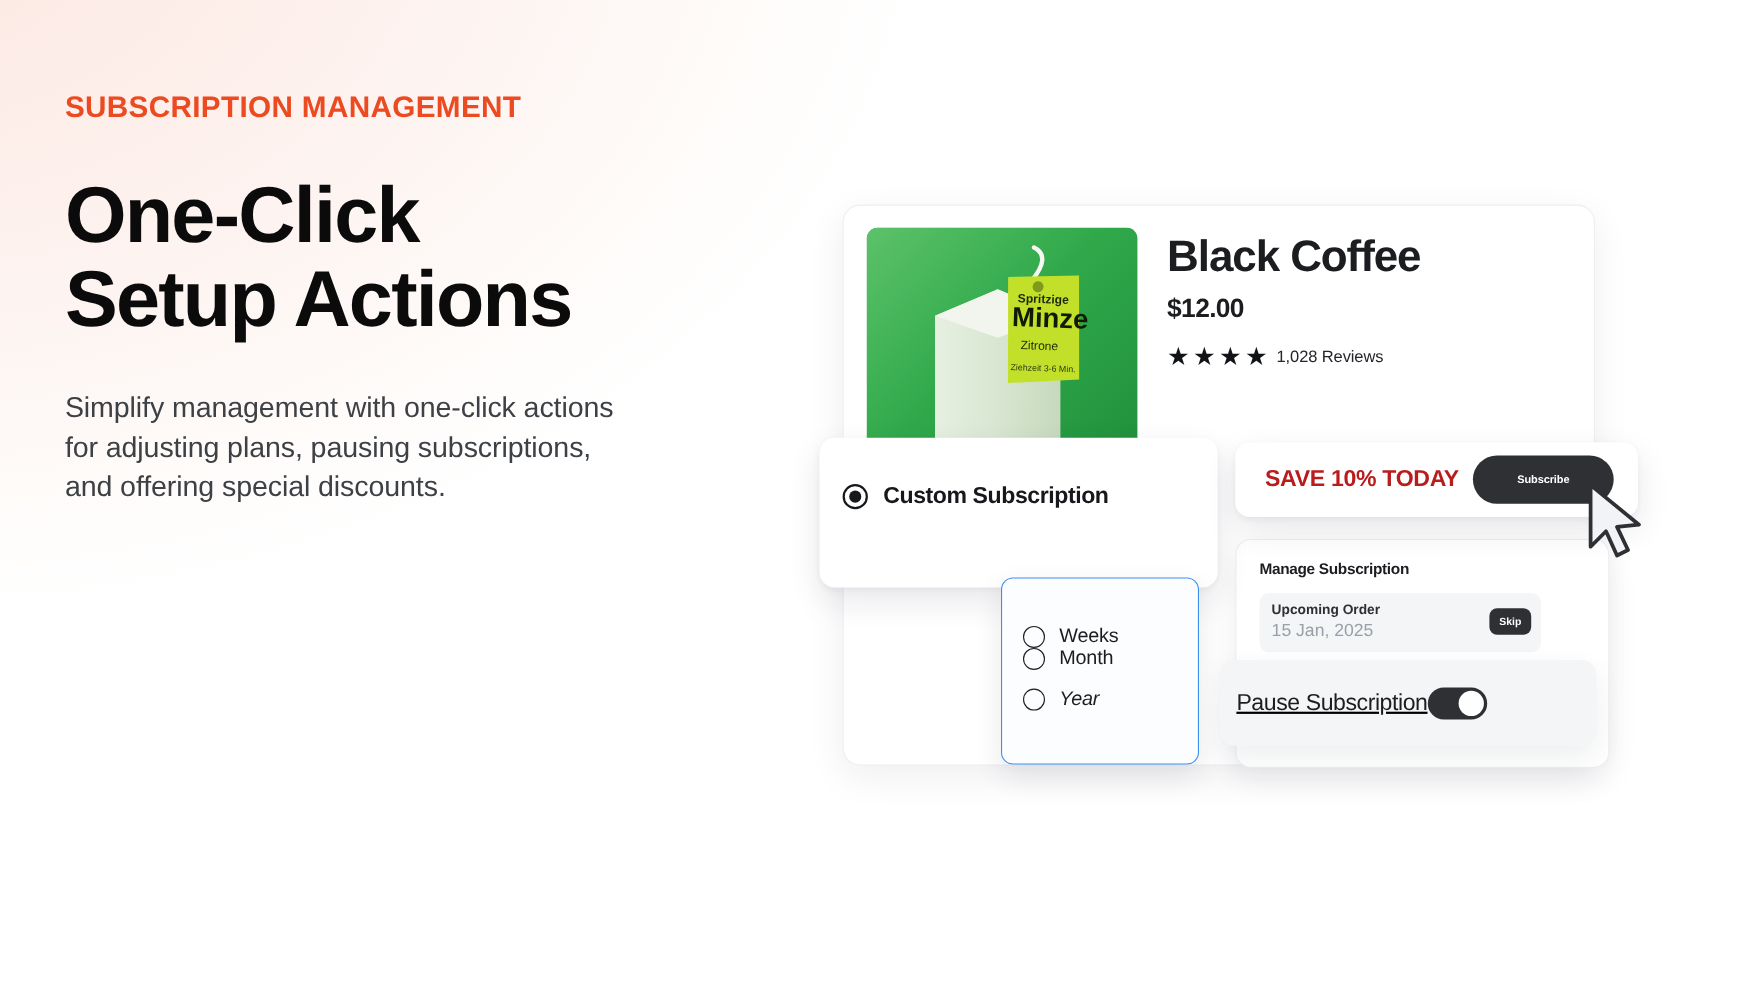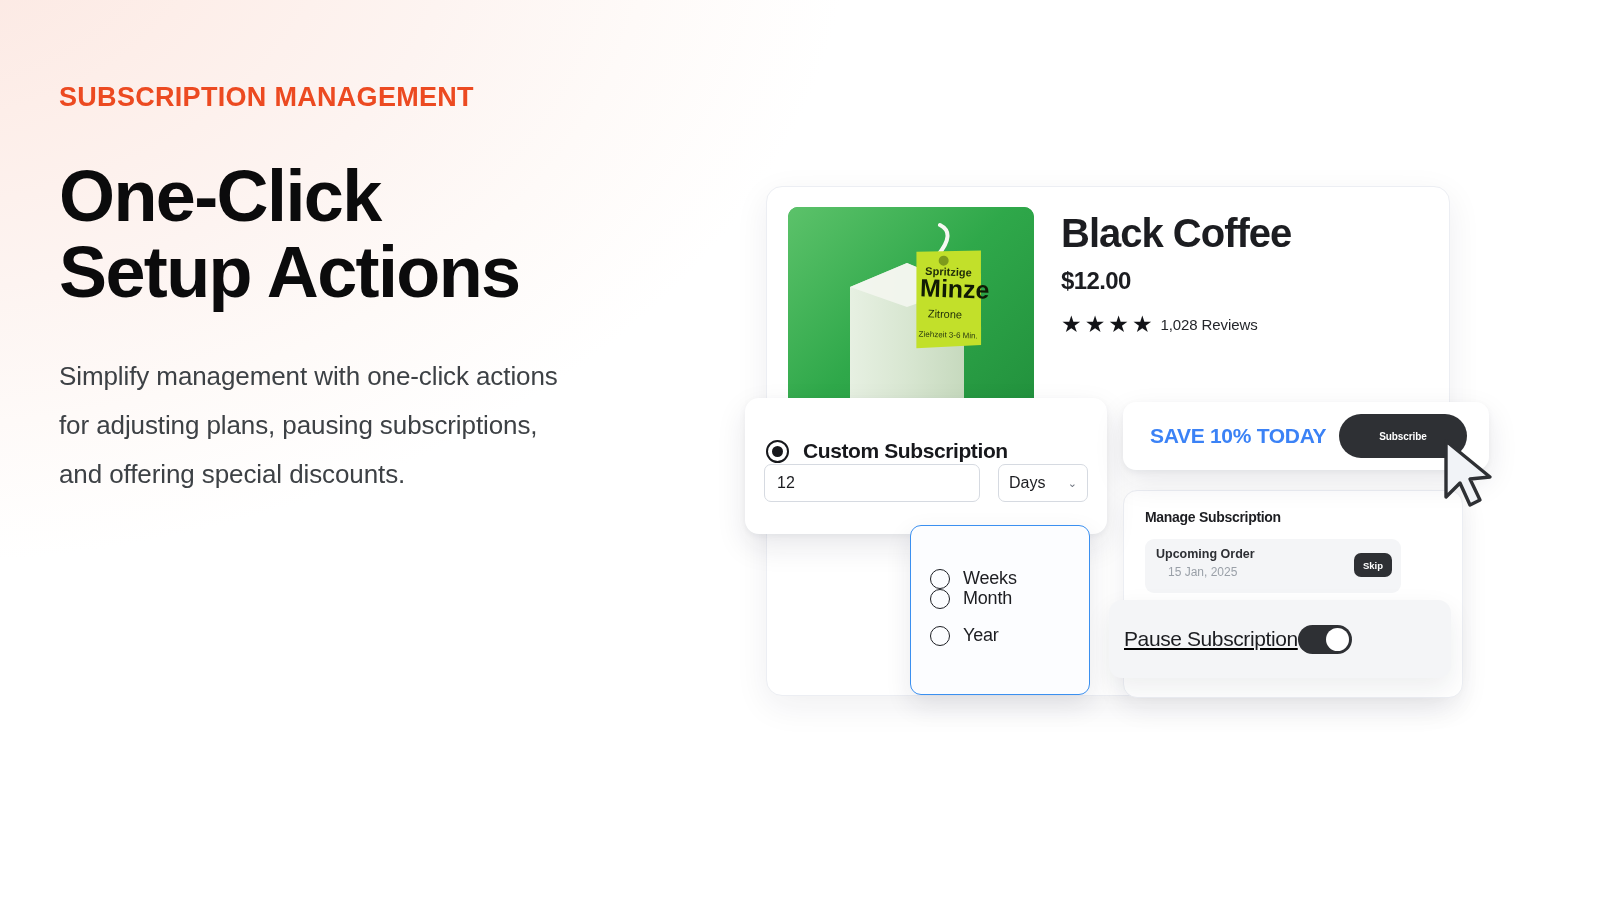"Simplify management with one-click" .subcopy { line-height: 49px -> 36px }
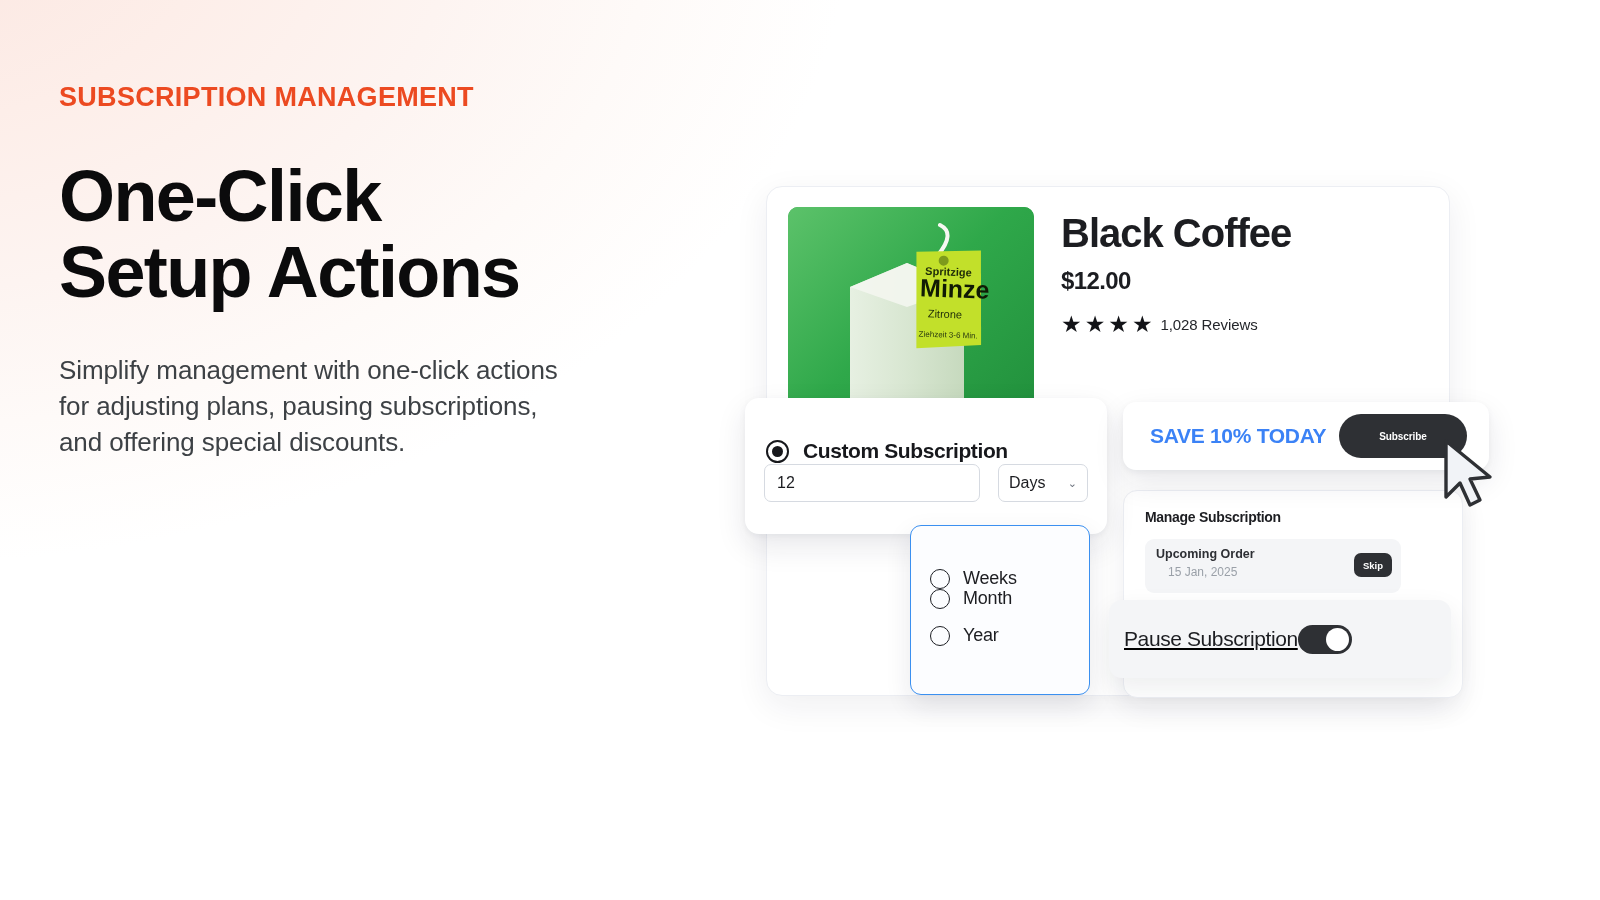"SAVE 10% TODAY" .save-text { color: #3b82f6 -> #b91c1c }
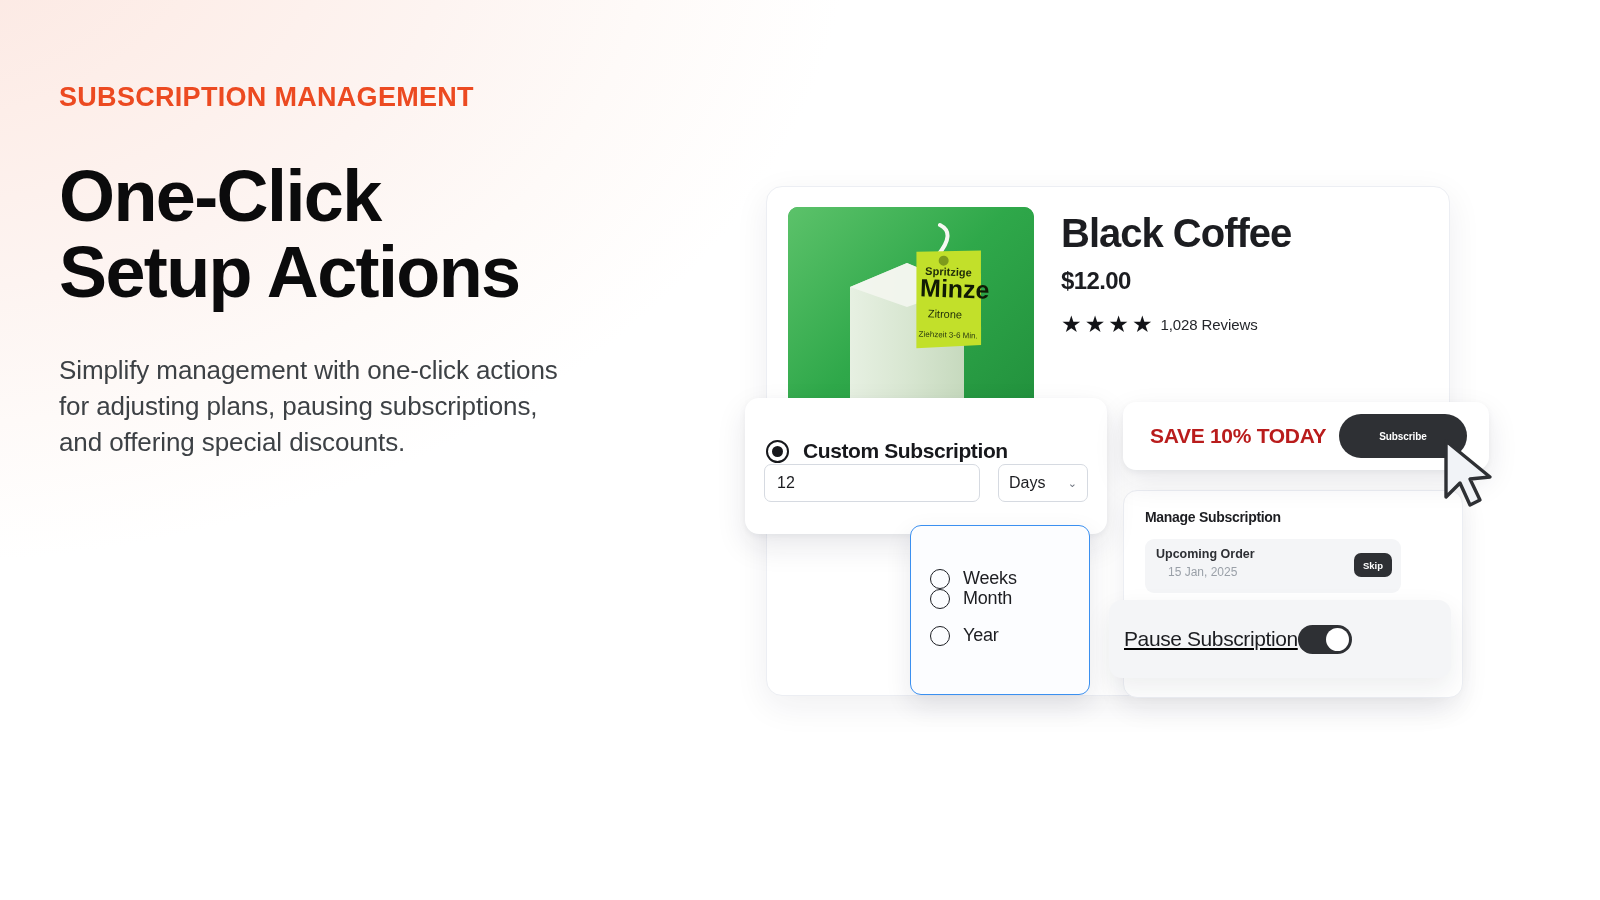"12" div.cs-fields { html: <div> <input> <div> <span>Days</span> <span>⌄</span> </div> </div> -> none }
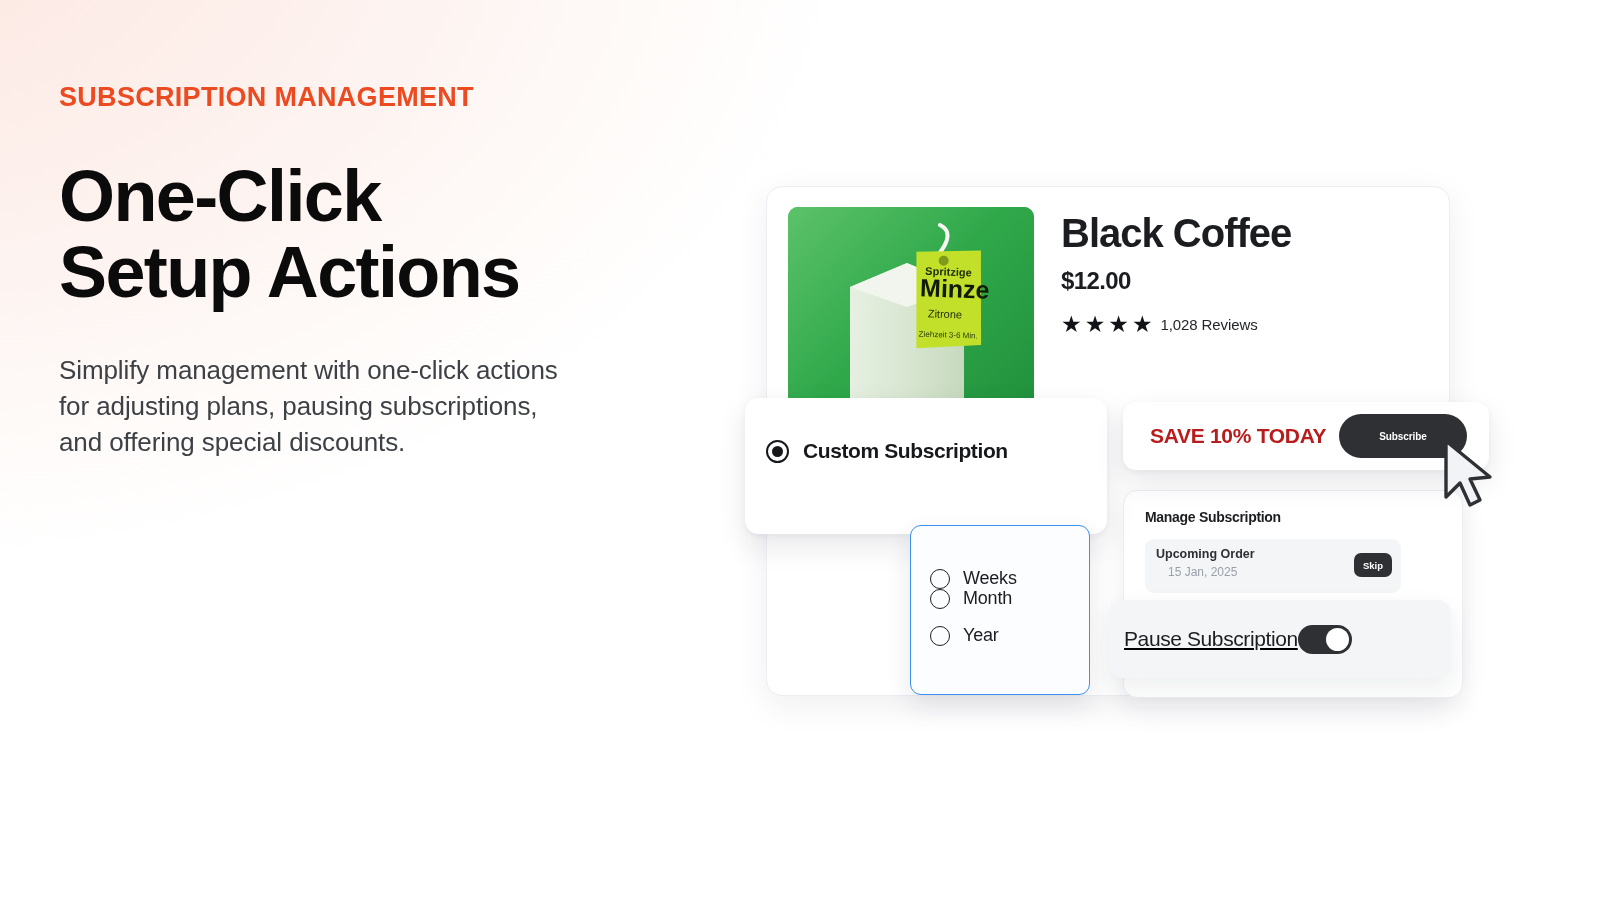"15 Jan, 2025" .mg-date { font-size: 12px -> 16px; margin-left: 12px -> none }
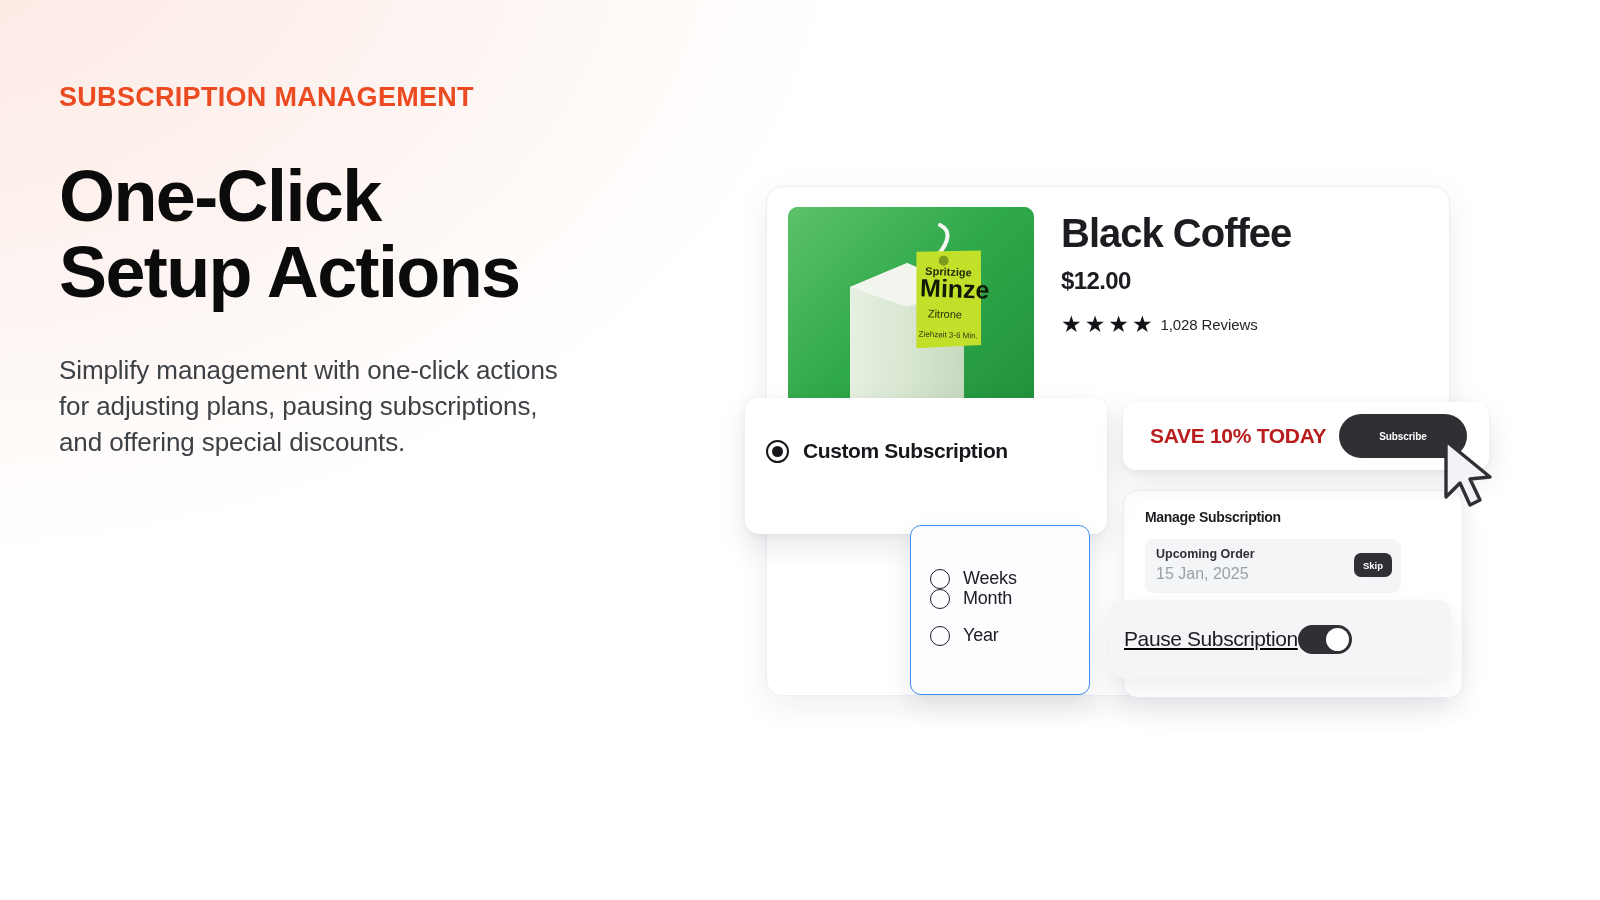"Year" .dd-item:nth-of-type(3) { font-style: none -> italic }
